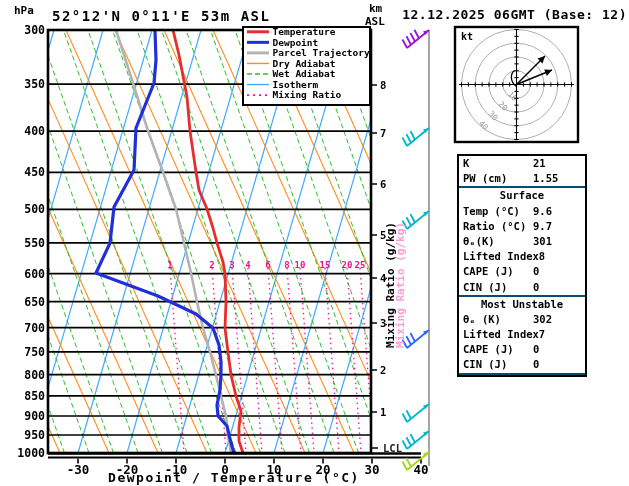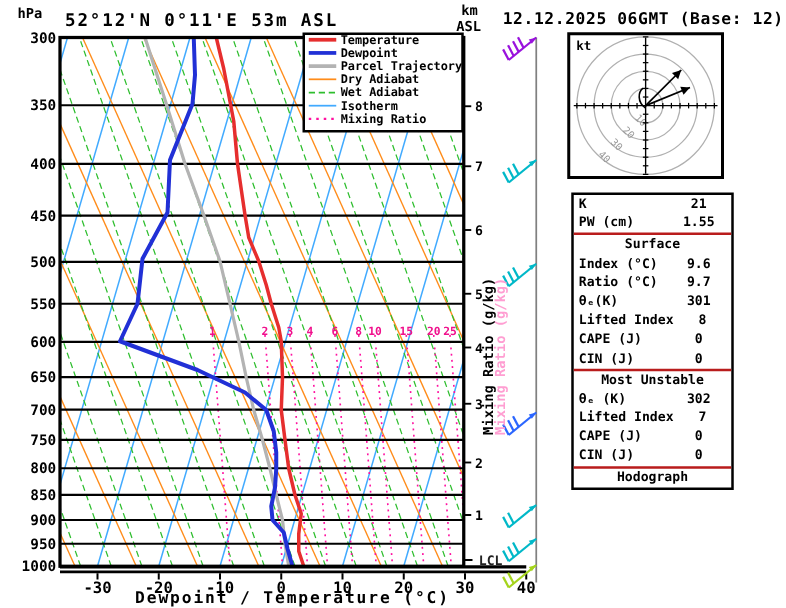"21" .stats-v { text-align: center -> left }
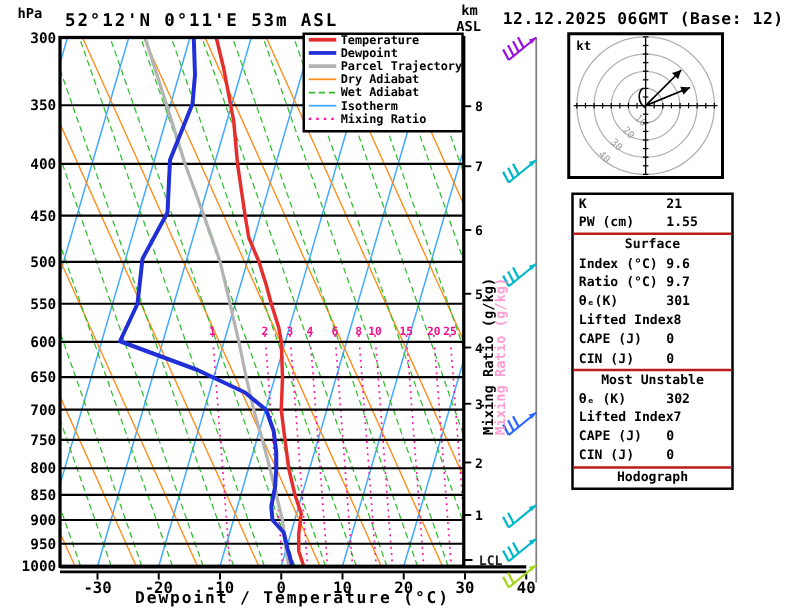"Surface" .stats-section { border-top: 2px solid #b91c1c -> 2px solid #0c4a6e }
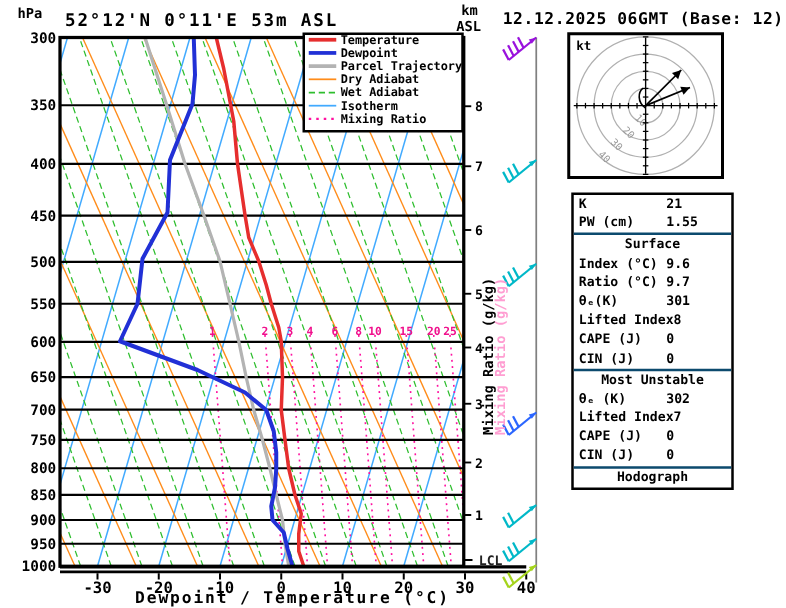"Index (°C)" span.stats-k { text: Index -> Temp }
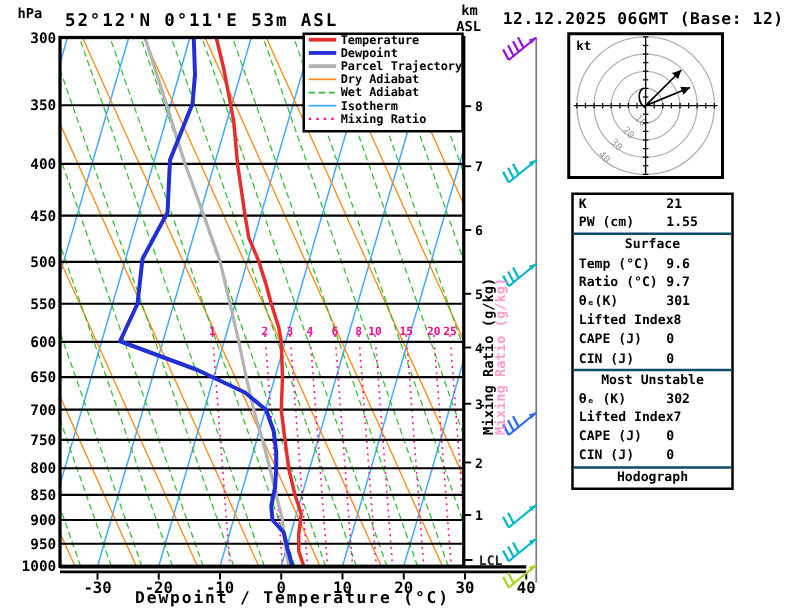"Hodograph" div.stats-title { html: <div>Hodograph</div> -> none }
